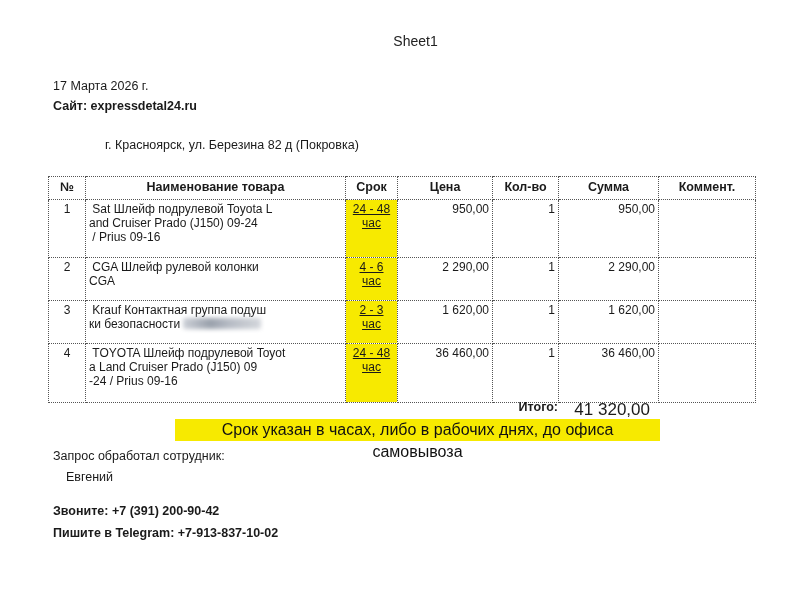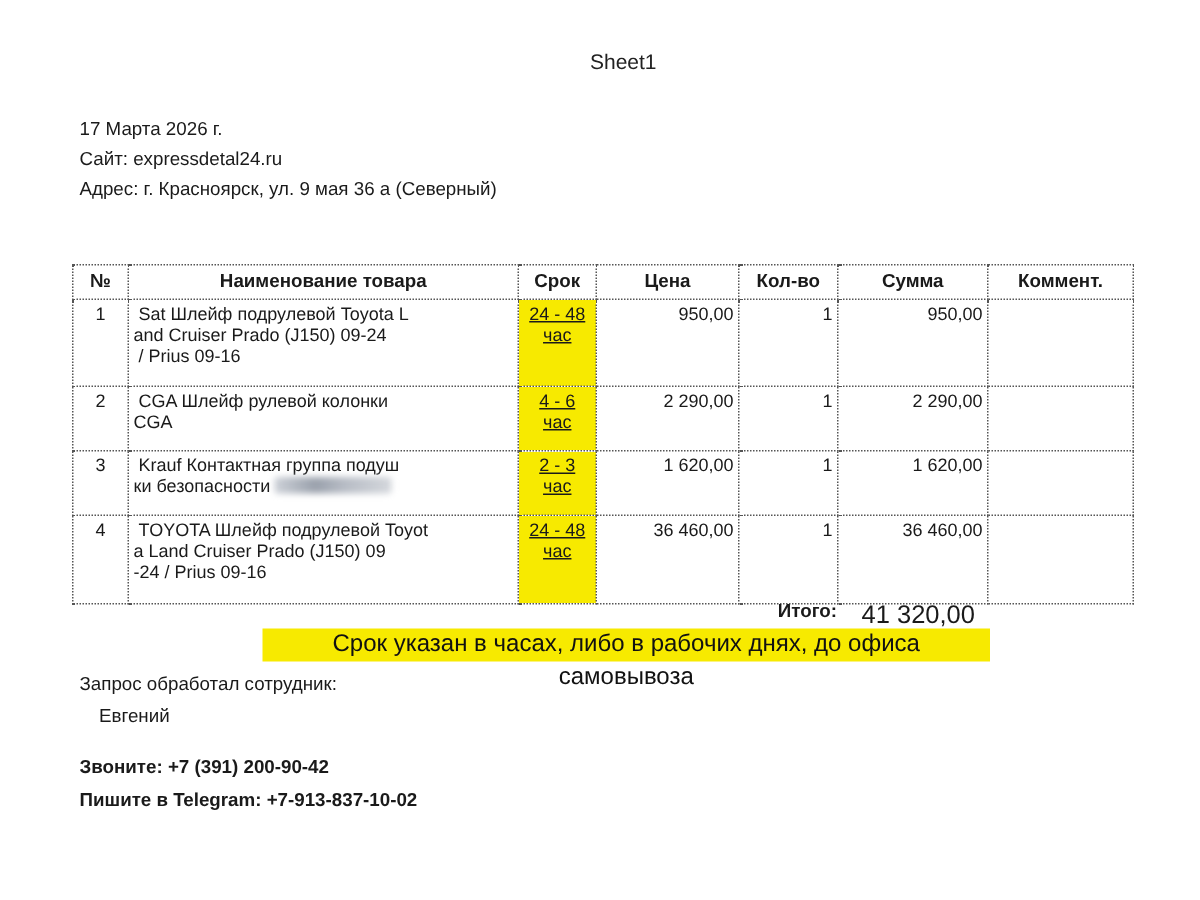"Сайт: expressdetal24.ru" .site-line { font-weight: normal -> bold }
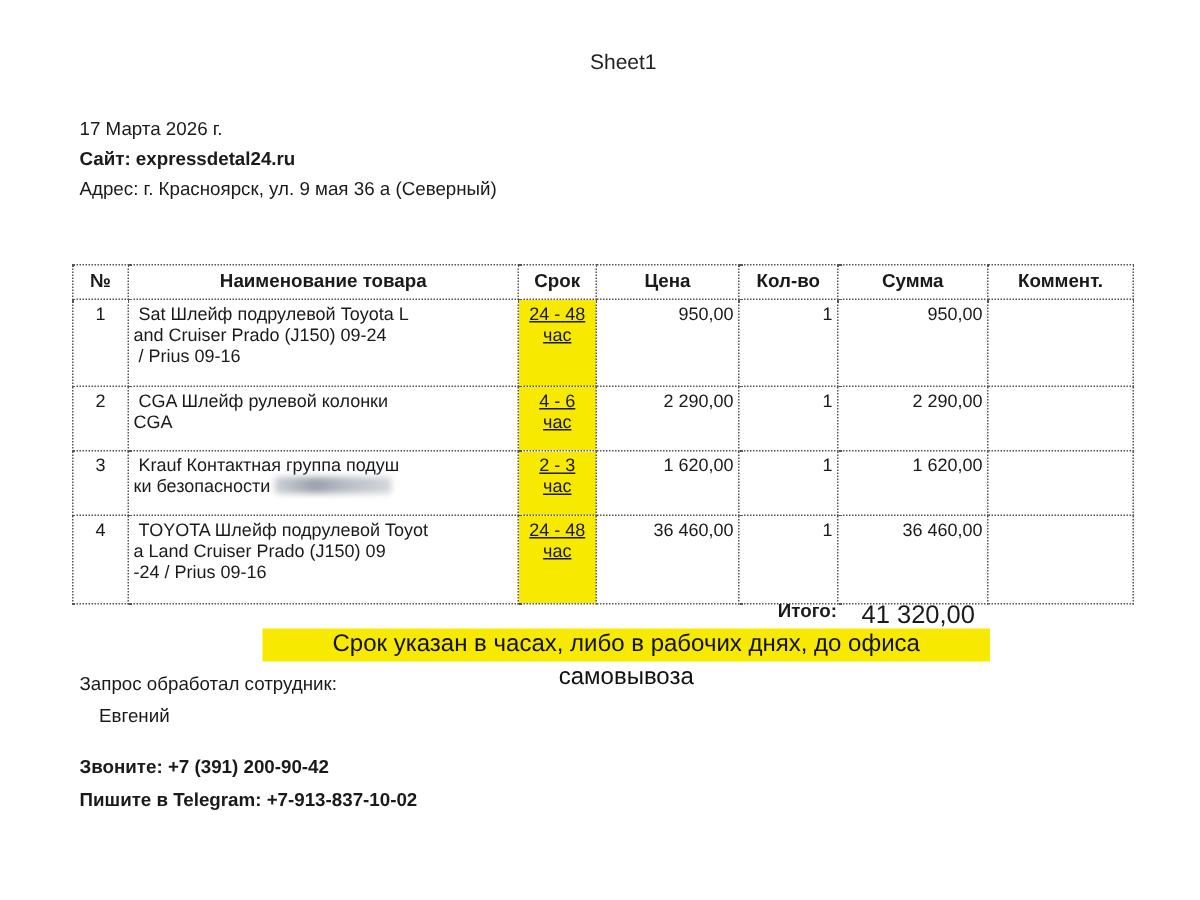"Адрес: г. Красноярск, ул. 9" div.abs { html: <div>Адрес: г. Красноярск, ул. 9 мая 36 а (Северный)</div> -> none }
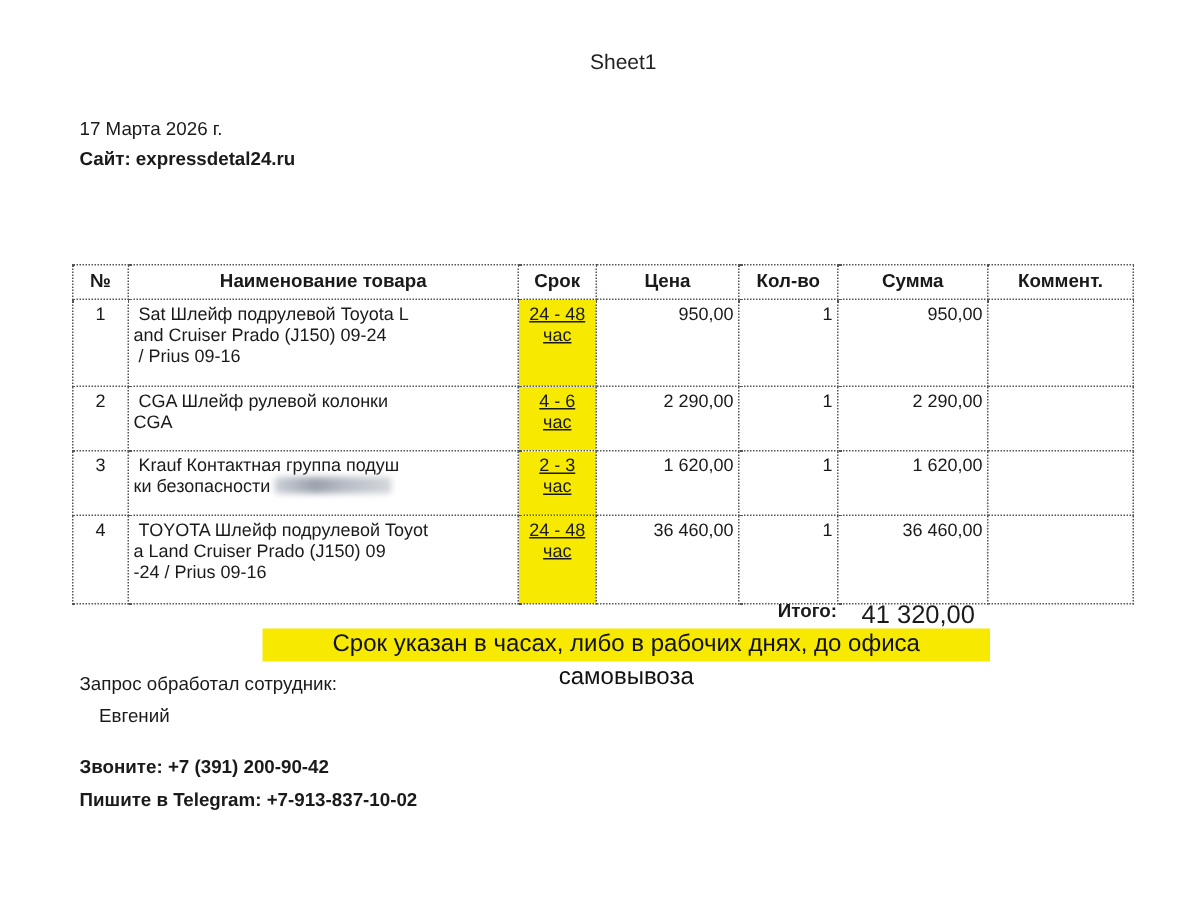"г. Красноярск, ул. Березина 82" div.abs { html: none -> <div>г. Красноярск, ул. Березина 82 д (Покровка)</div> }
